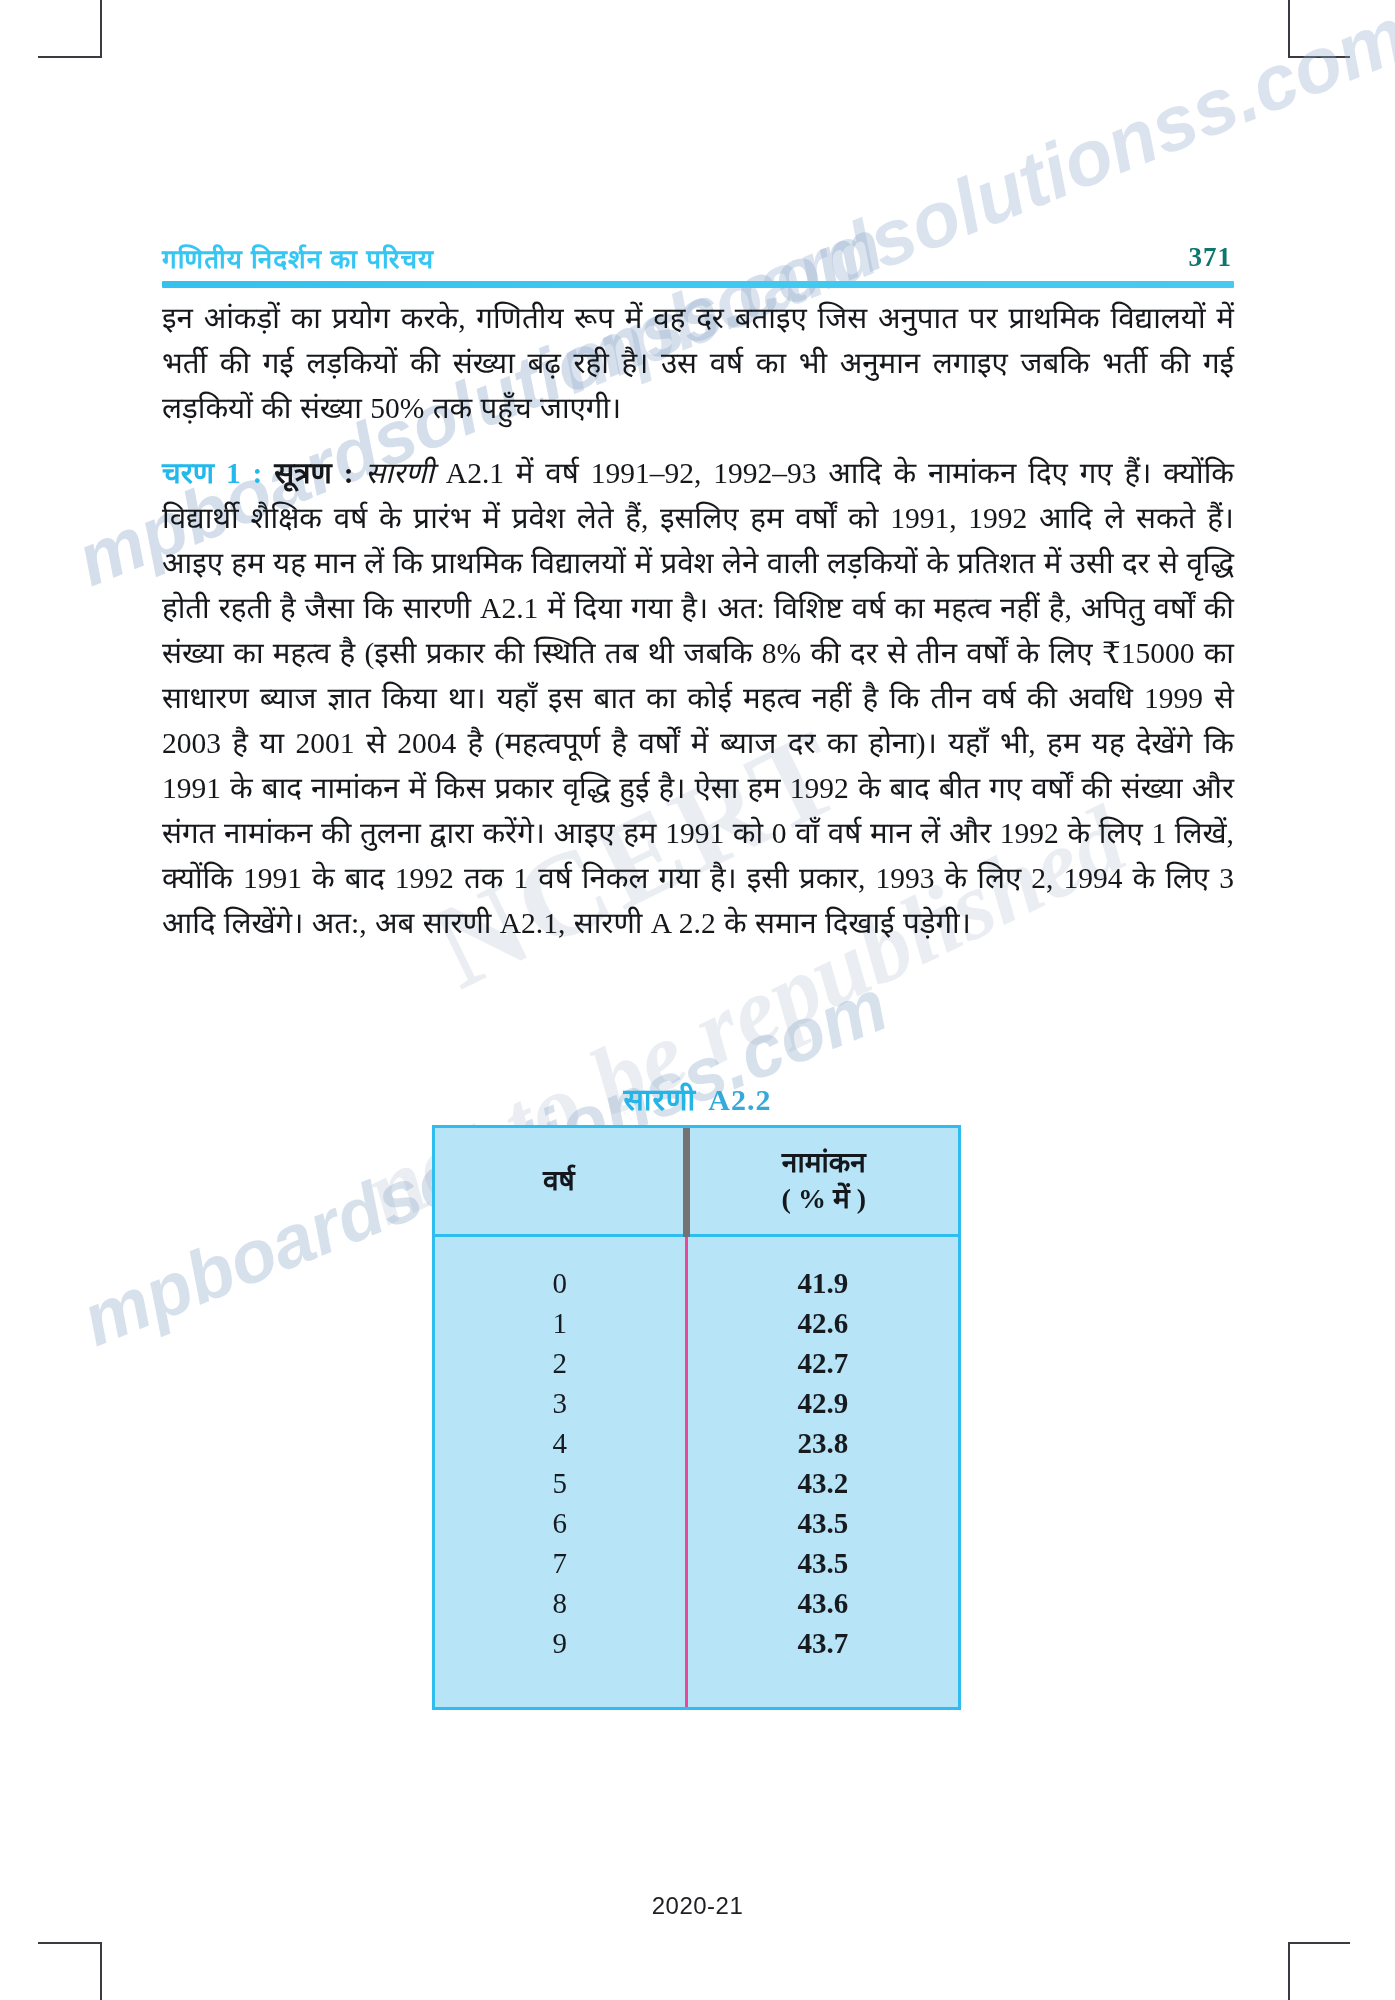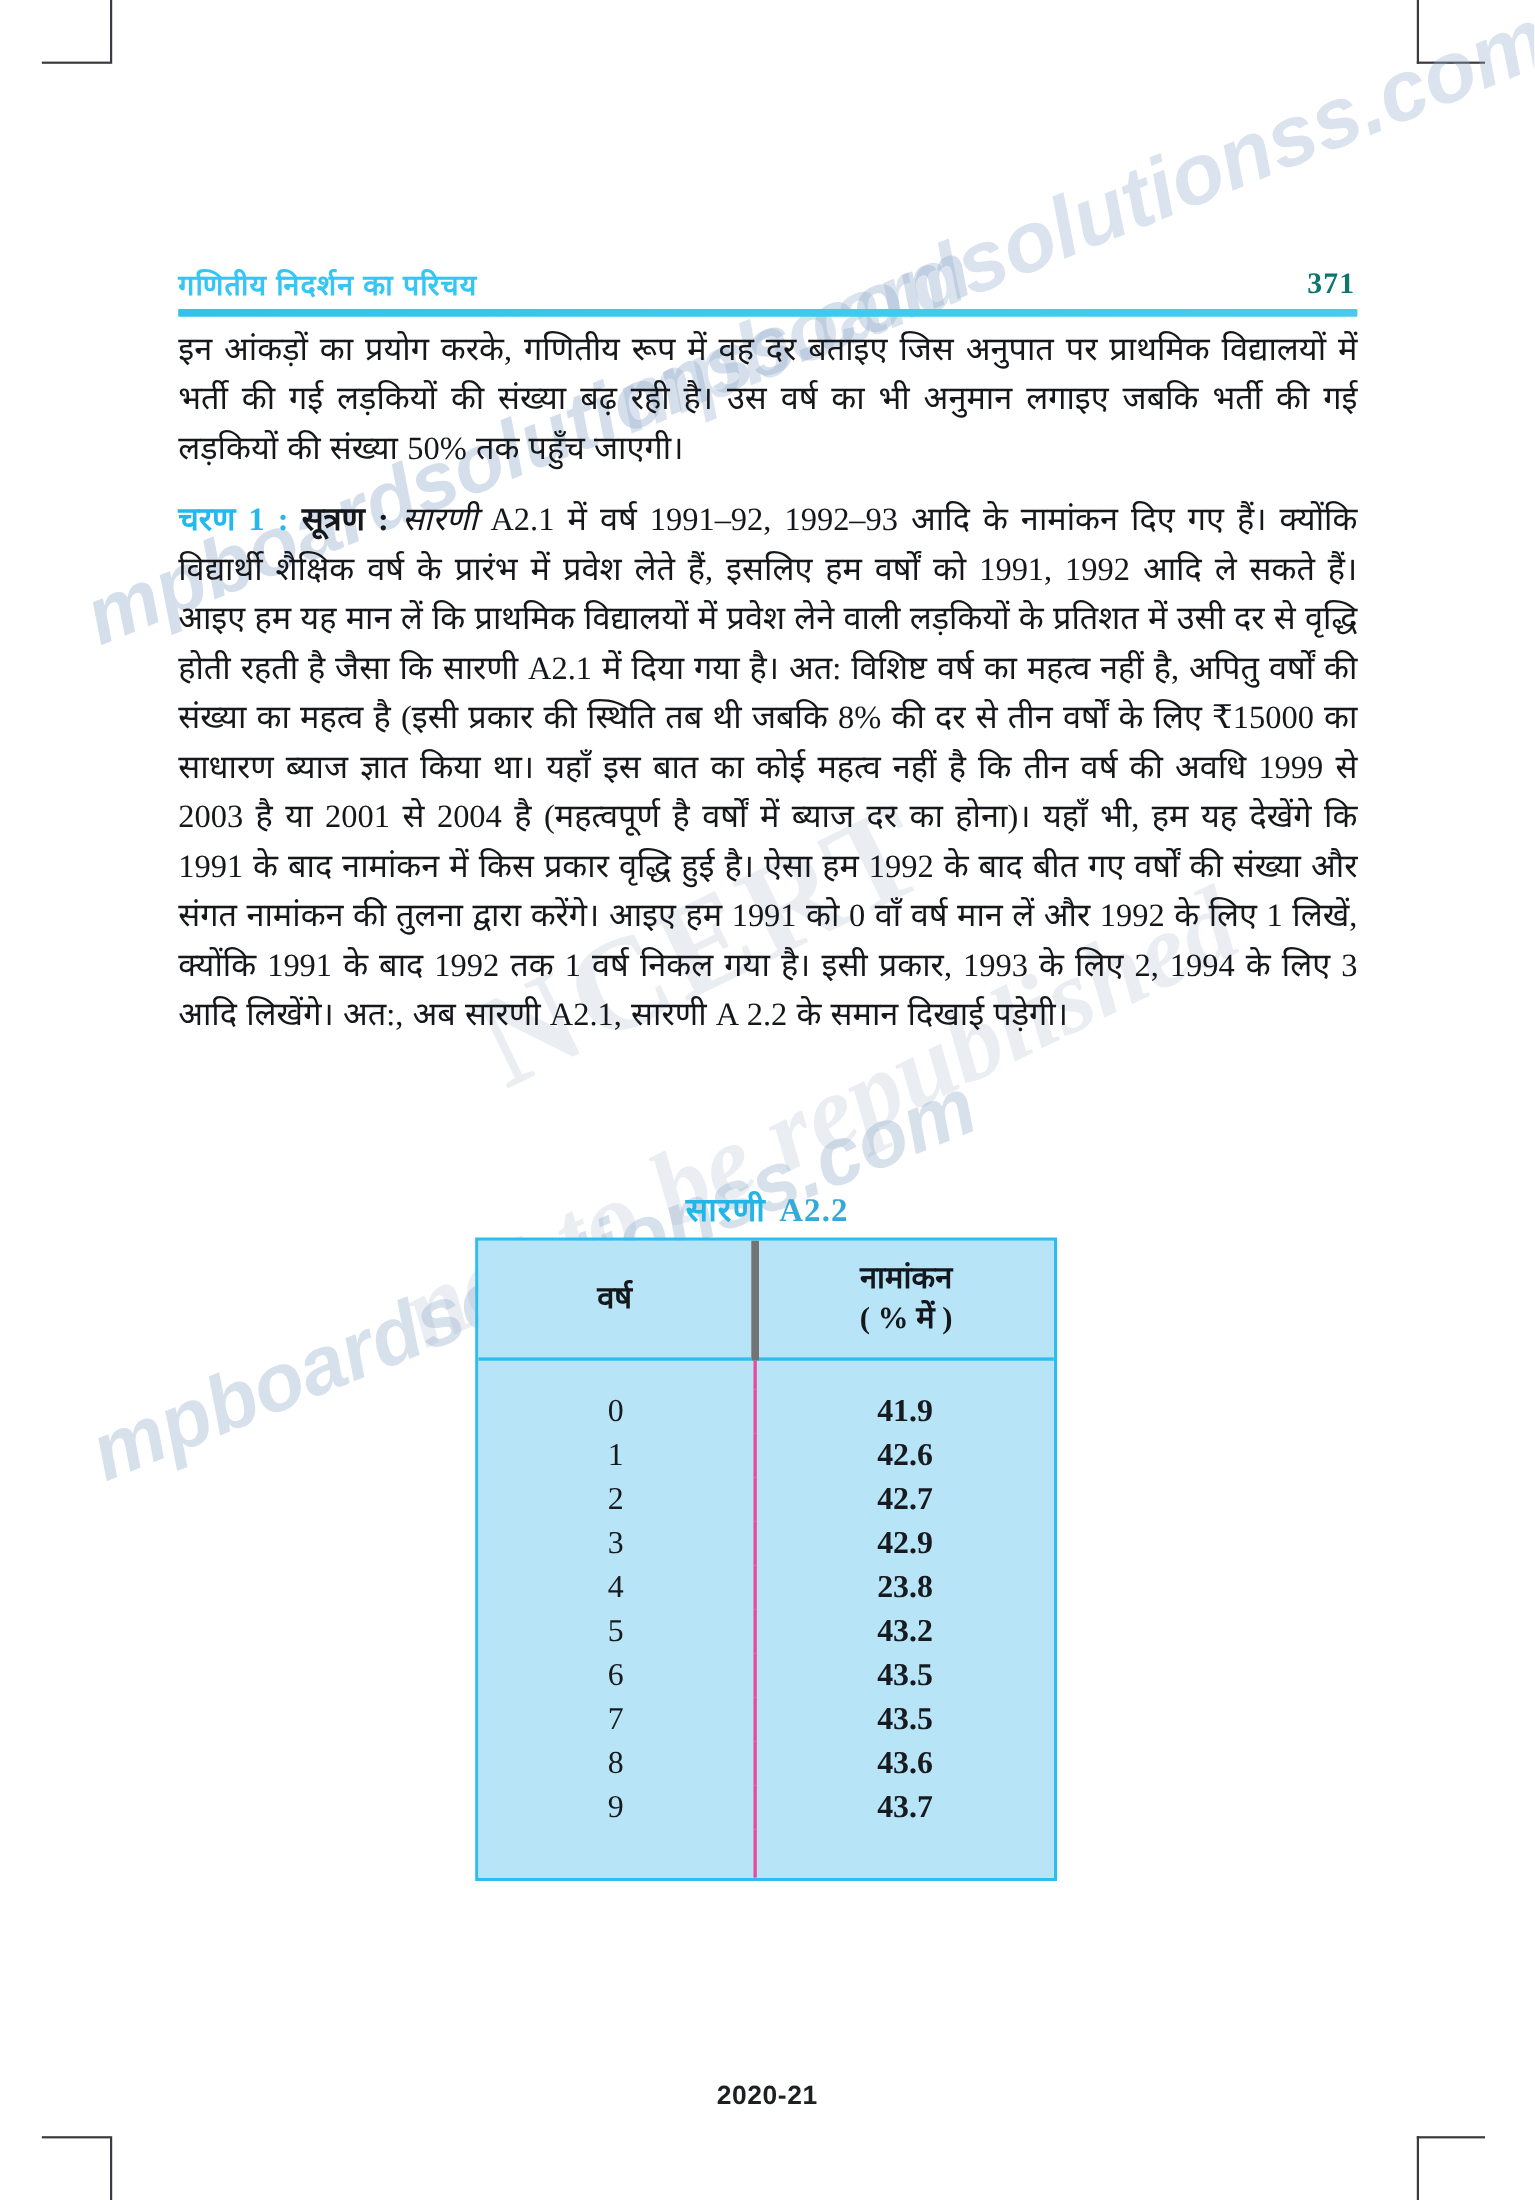"2020-21" .footer { font-weight: bold -> none }
